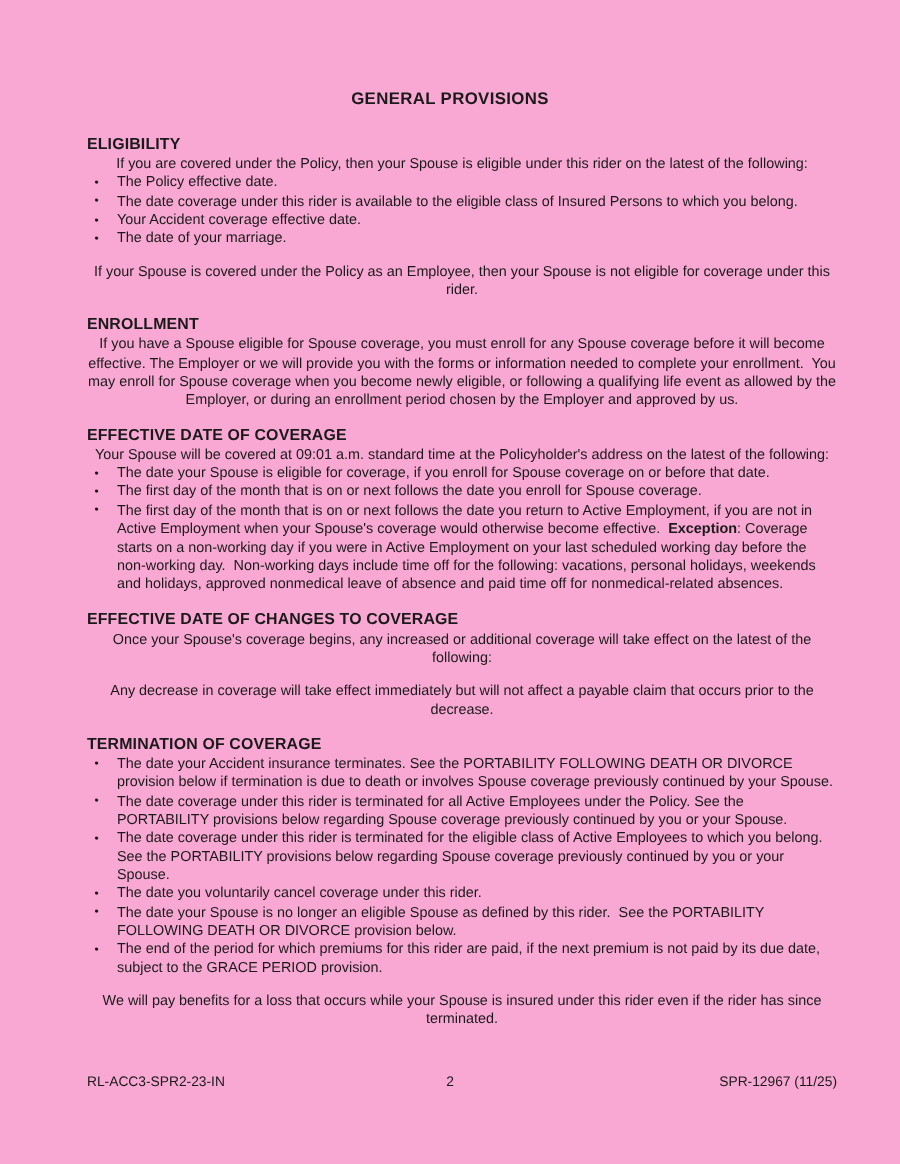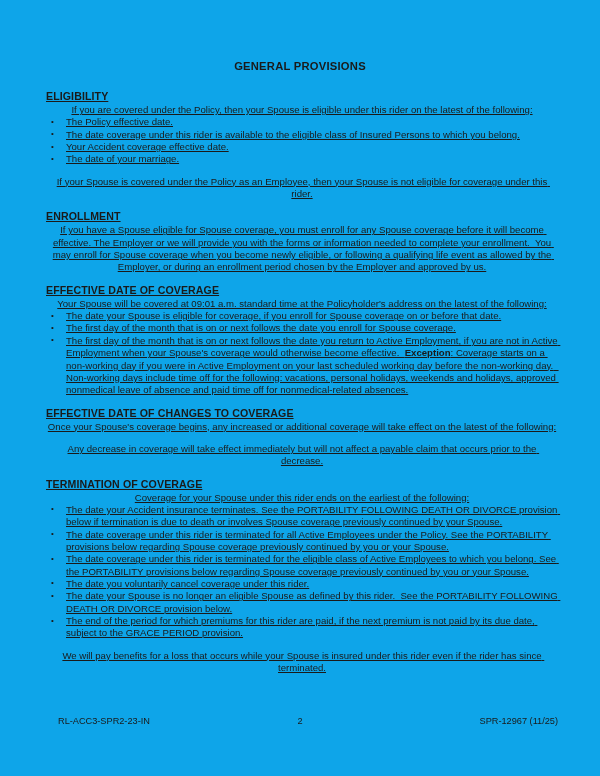"GENERAL PROVISIONS" .page { background: #0ea5e9 -> #f9a8d4 }
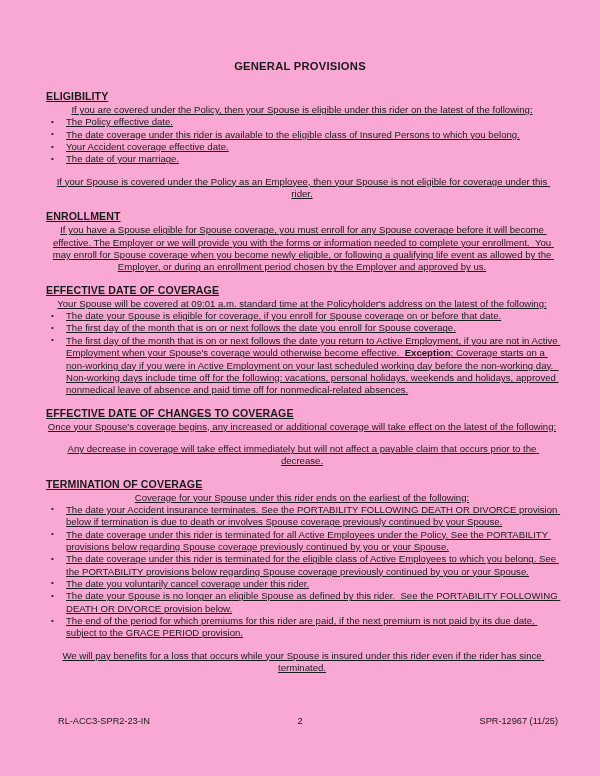"ELIGIBILITY" .section { margin: 0 0 10px 4px -> 0 0 10px 16px; text-decoration: underline -> none }
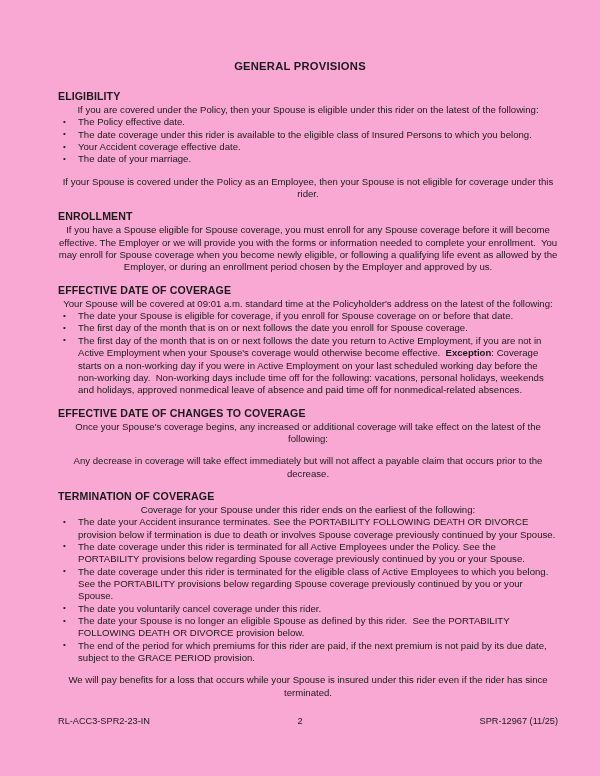"Coverage for your Spouse under" p.para { html: <p>Coverage for your Spouse under this rider ends on the earliest of the following:</p> -> none }
